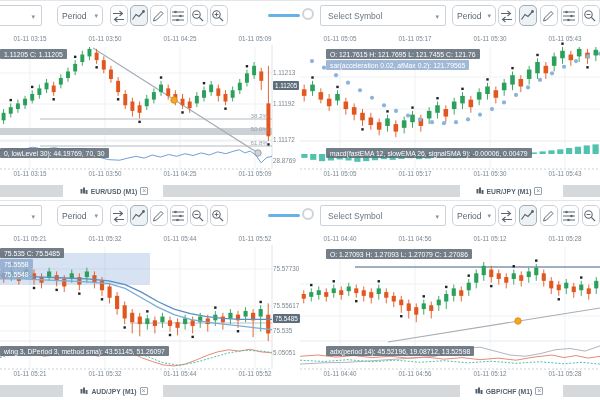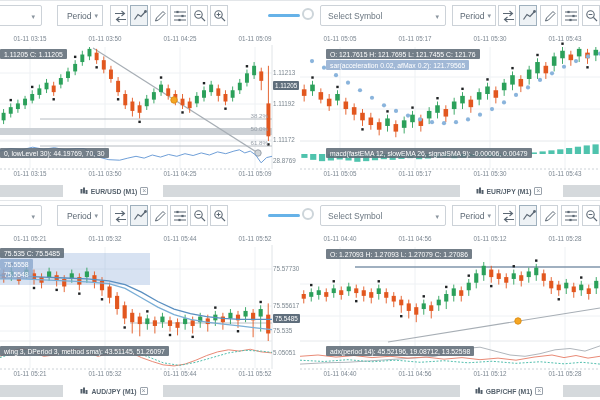"Period" .tbtn { border-radius: 0 -> 5px; justify-content: flex-end -> space-between }
